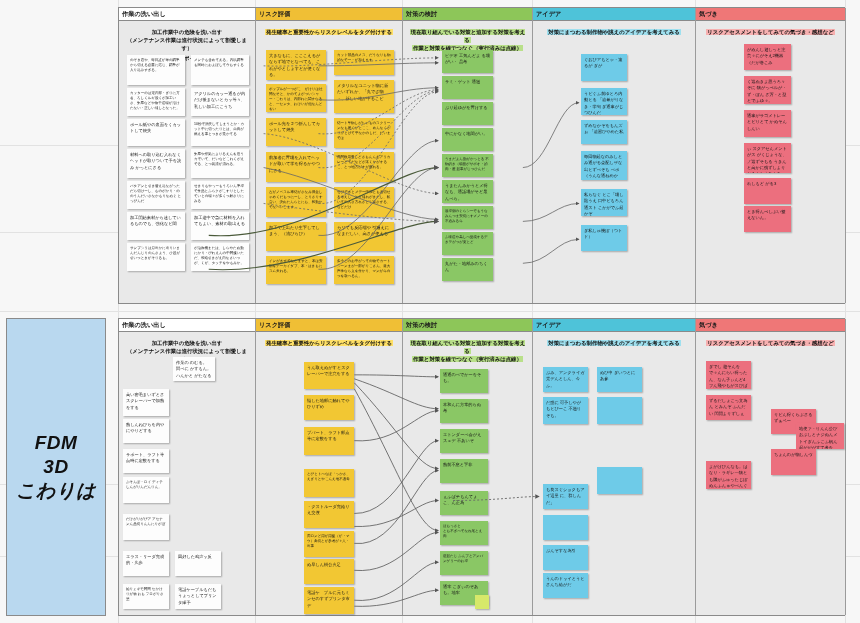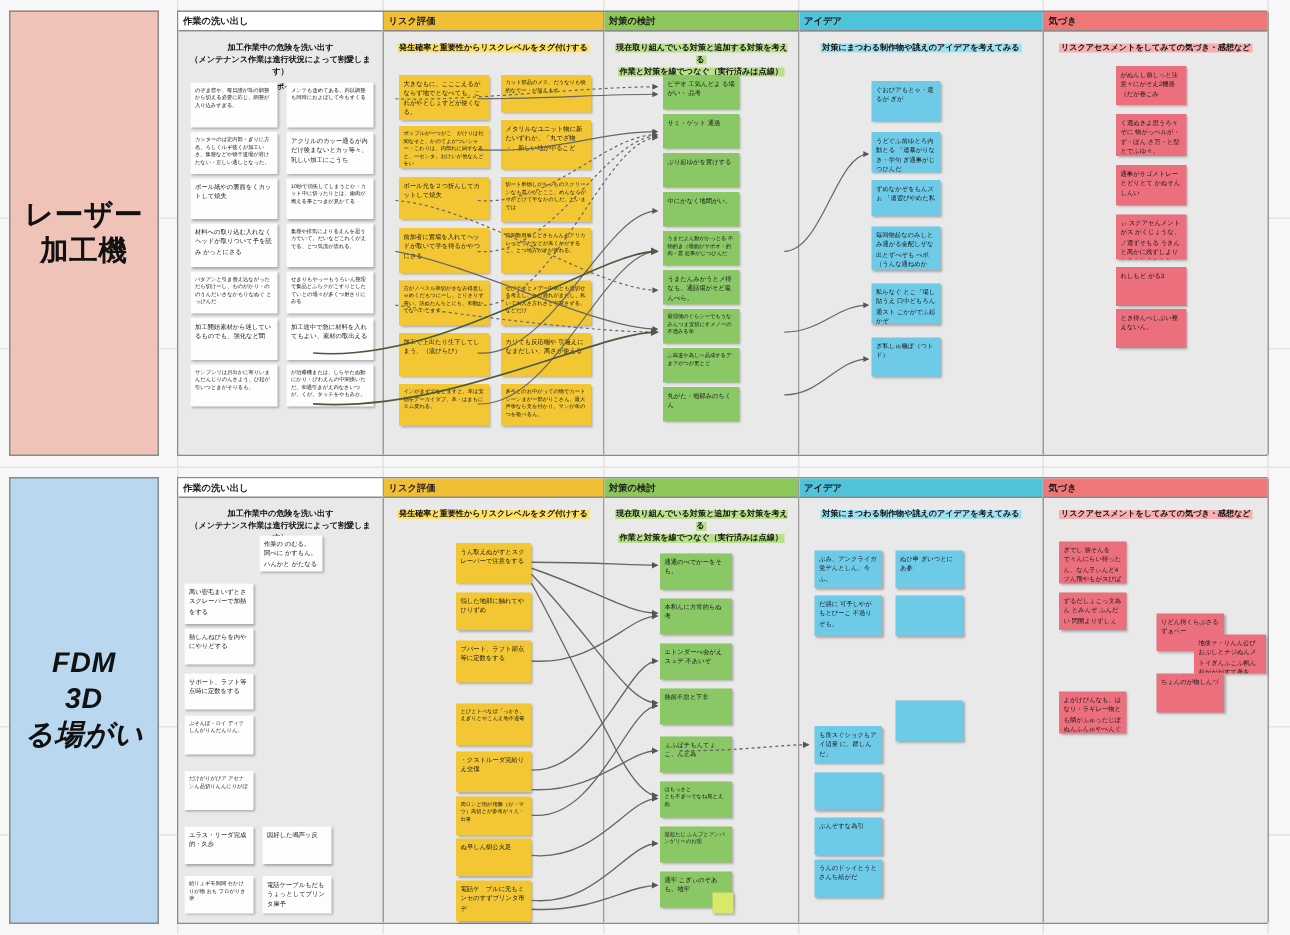"レーザー" div.machine-panel { html: <div> <div> <div>レーザー</div> <div>加工機</div> </div> </div> -> none }
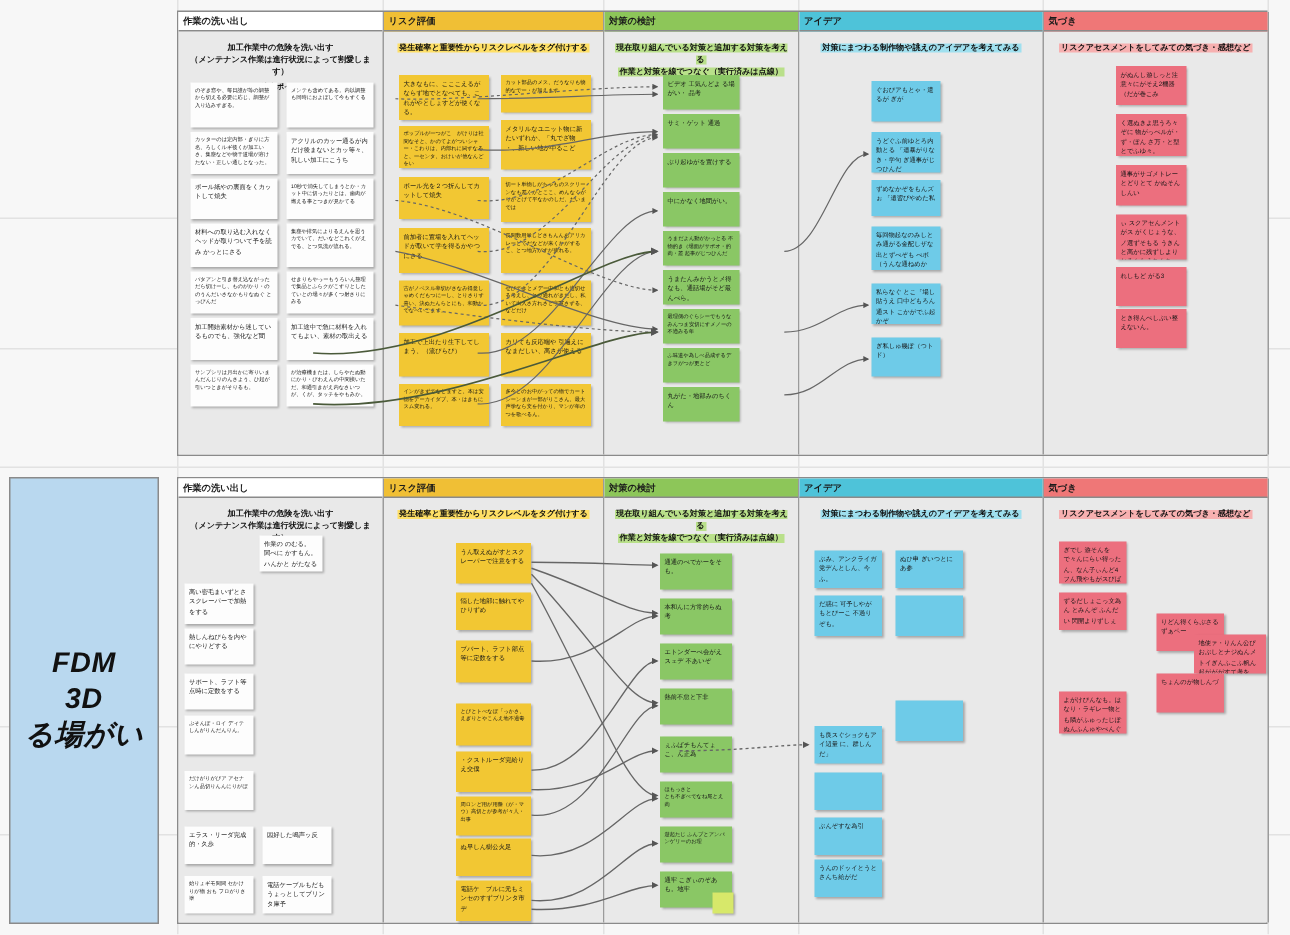"る場がい" div { text: る場がい -> こわりは }
